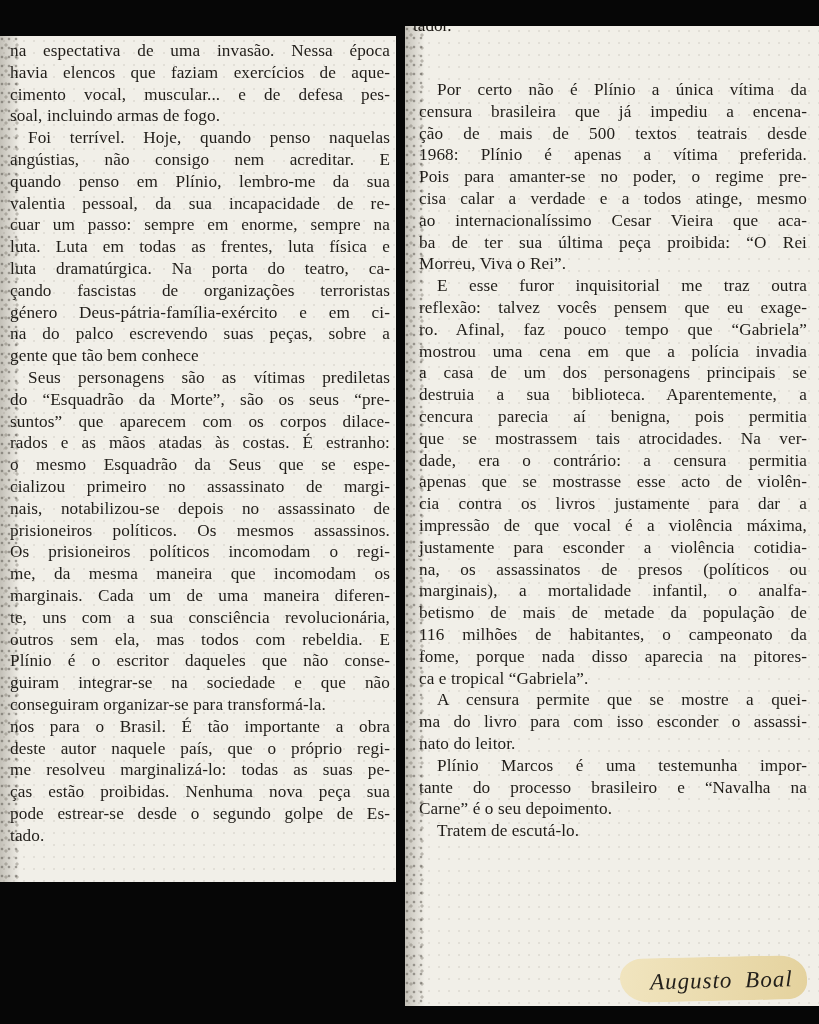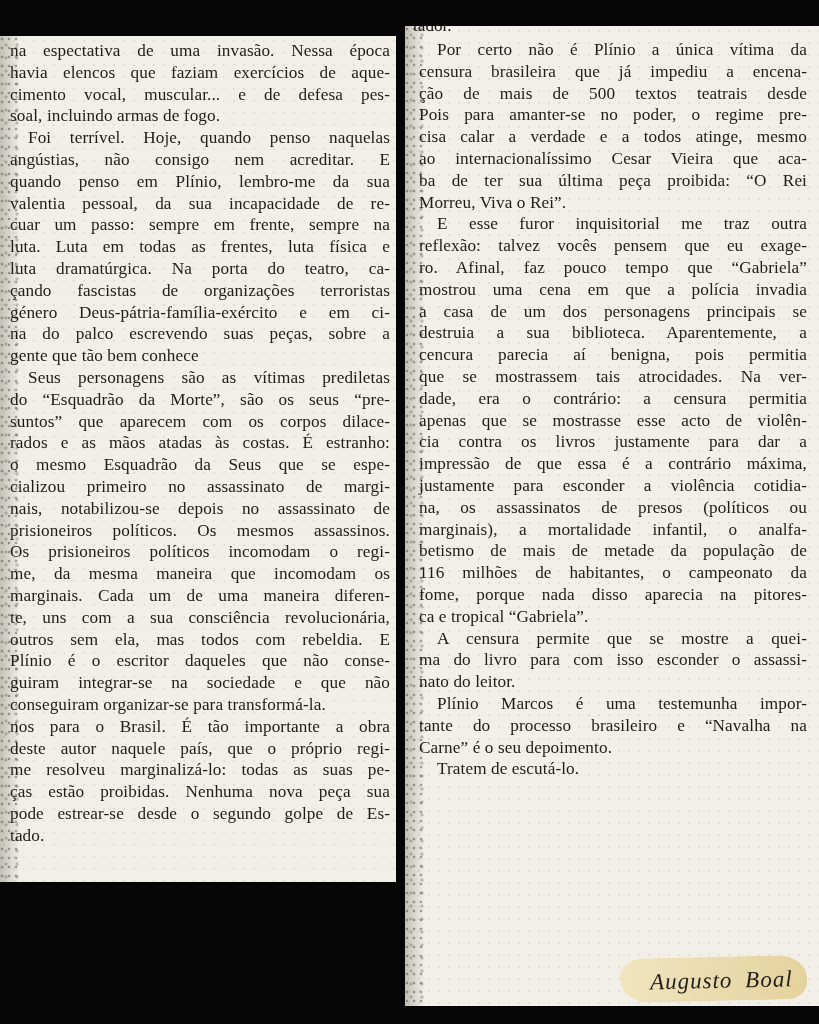"Por certo não é Plínio" .col-right .textblock { margin-top: none -> 40px }
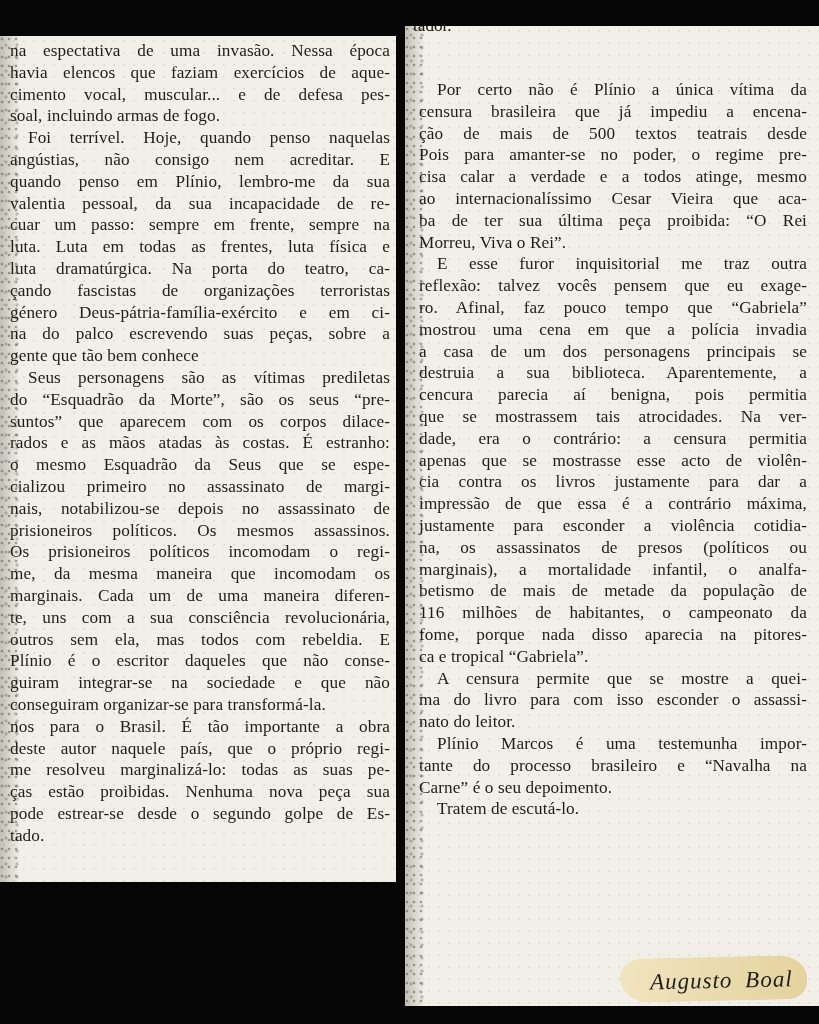"1968: Plínio é apenas a" div.line { html: none -> <div>1968: Plínio é apenas a vítima preferida.</div> }
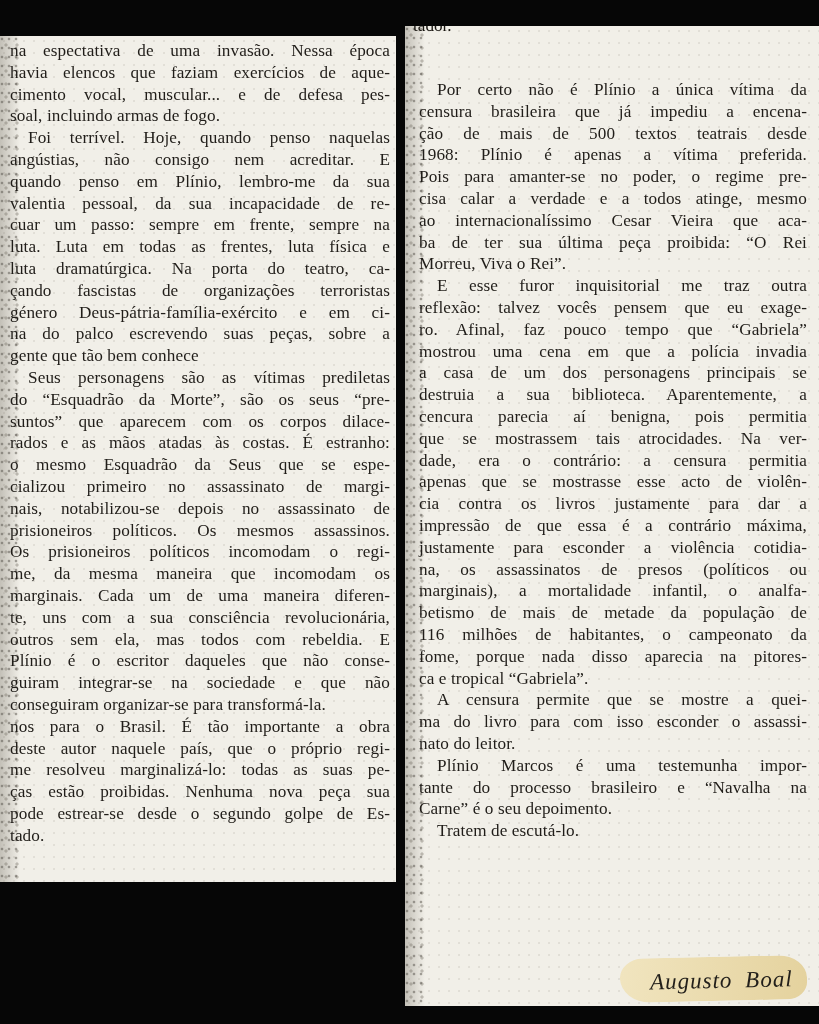"cuar um passo: sempre em" div.line { text: frente -> enorme }
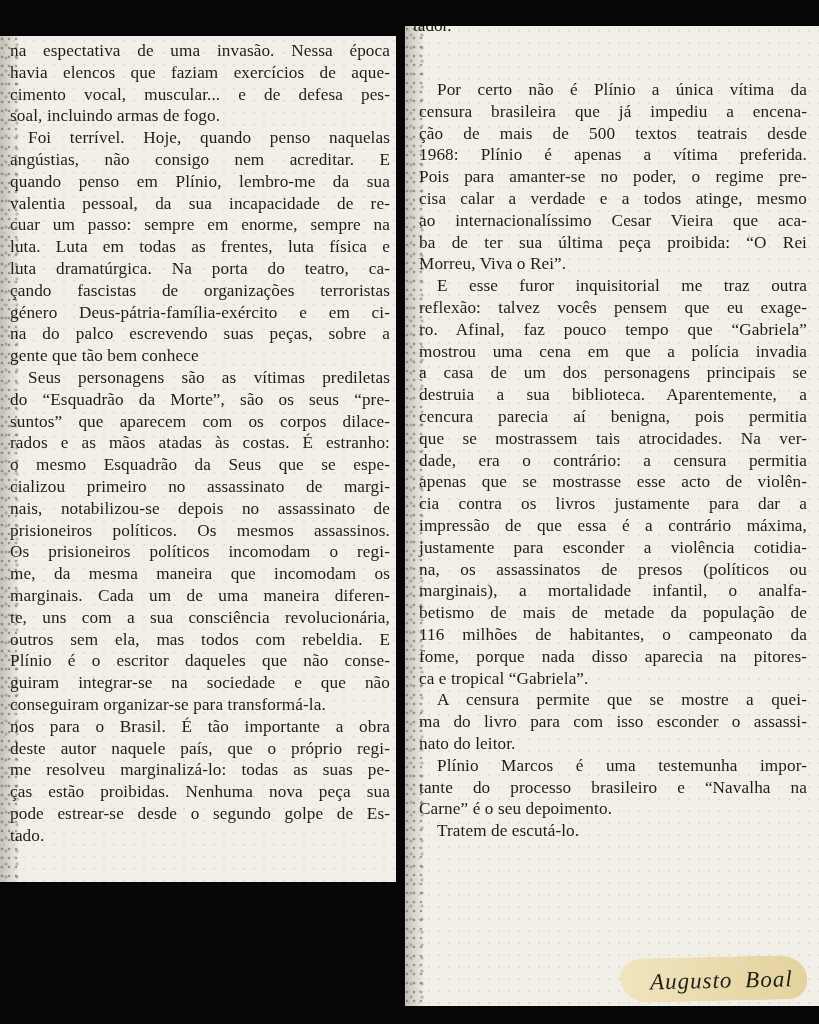"impressão de que essa é" div.line { text: essa é a contrário -> vocal é a violência }
